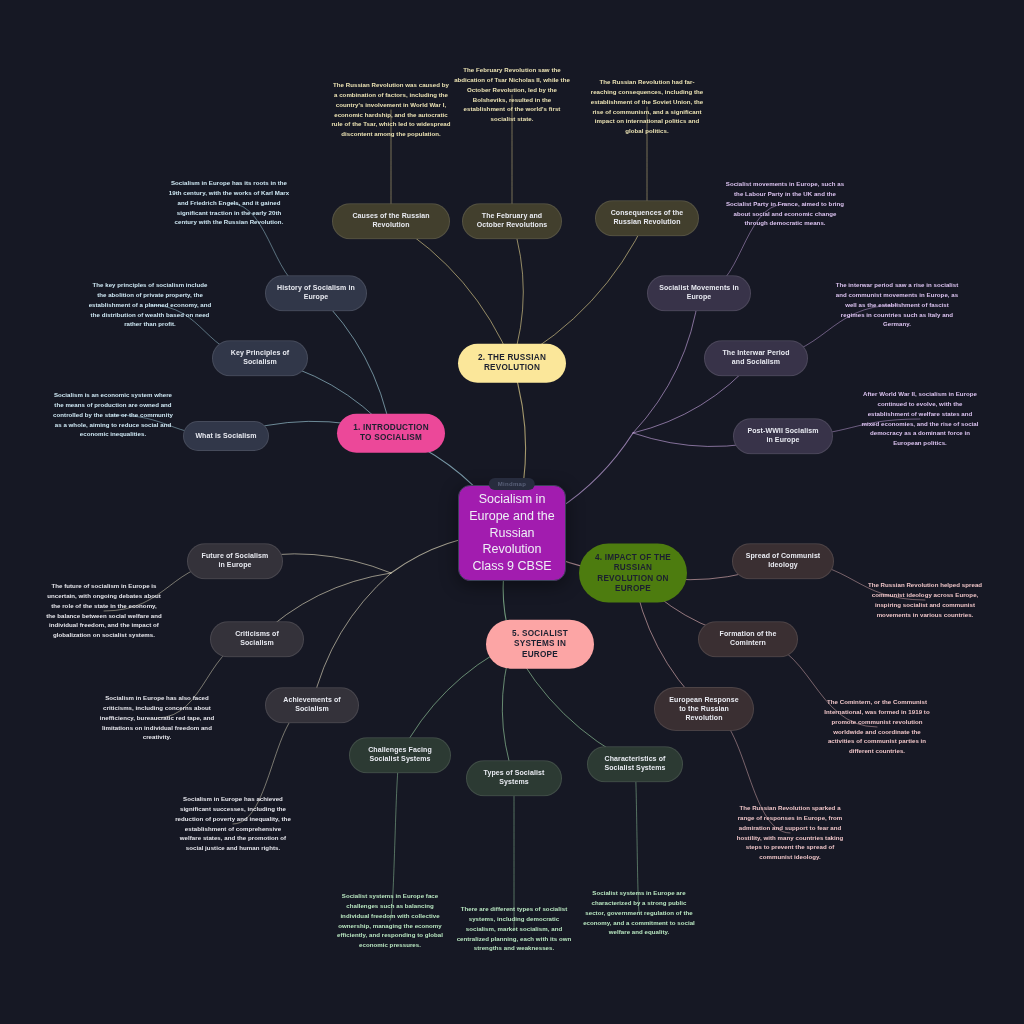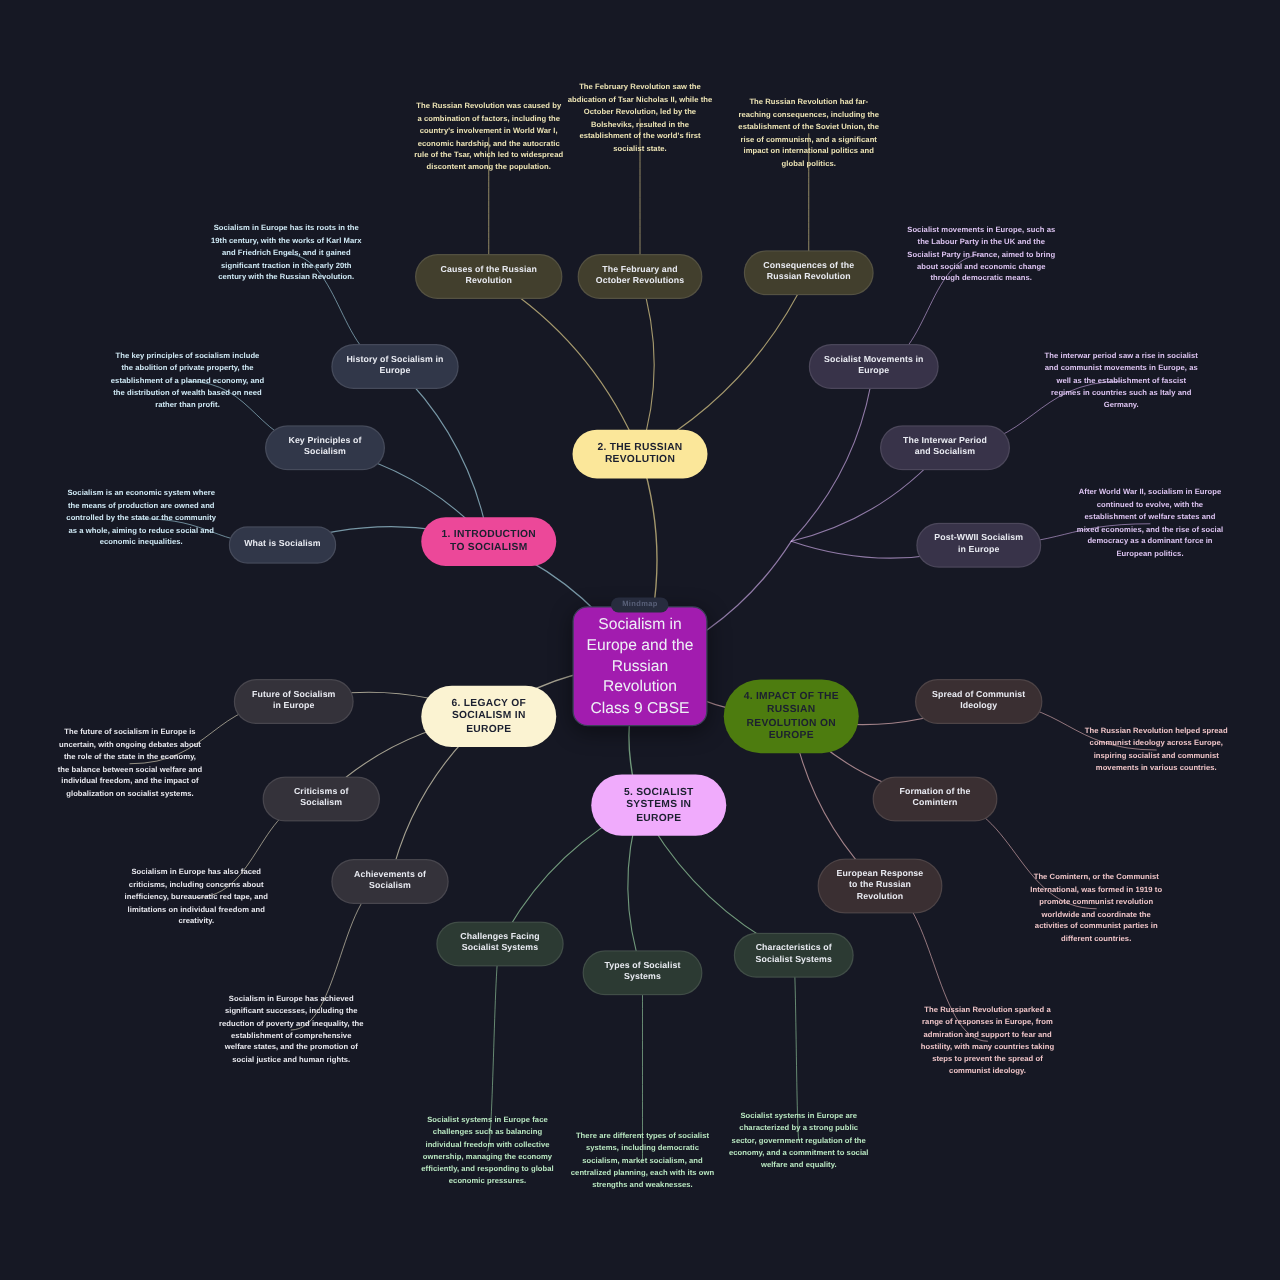"6. LEGACY OF SOCIALISM IN" div.node { html: <div>6. LEGACY OF SOCIALISM IN EUROPE</div> -> none }
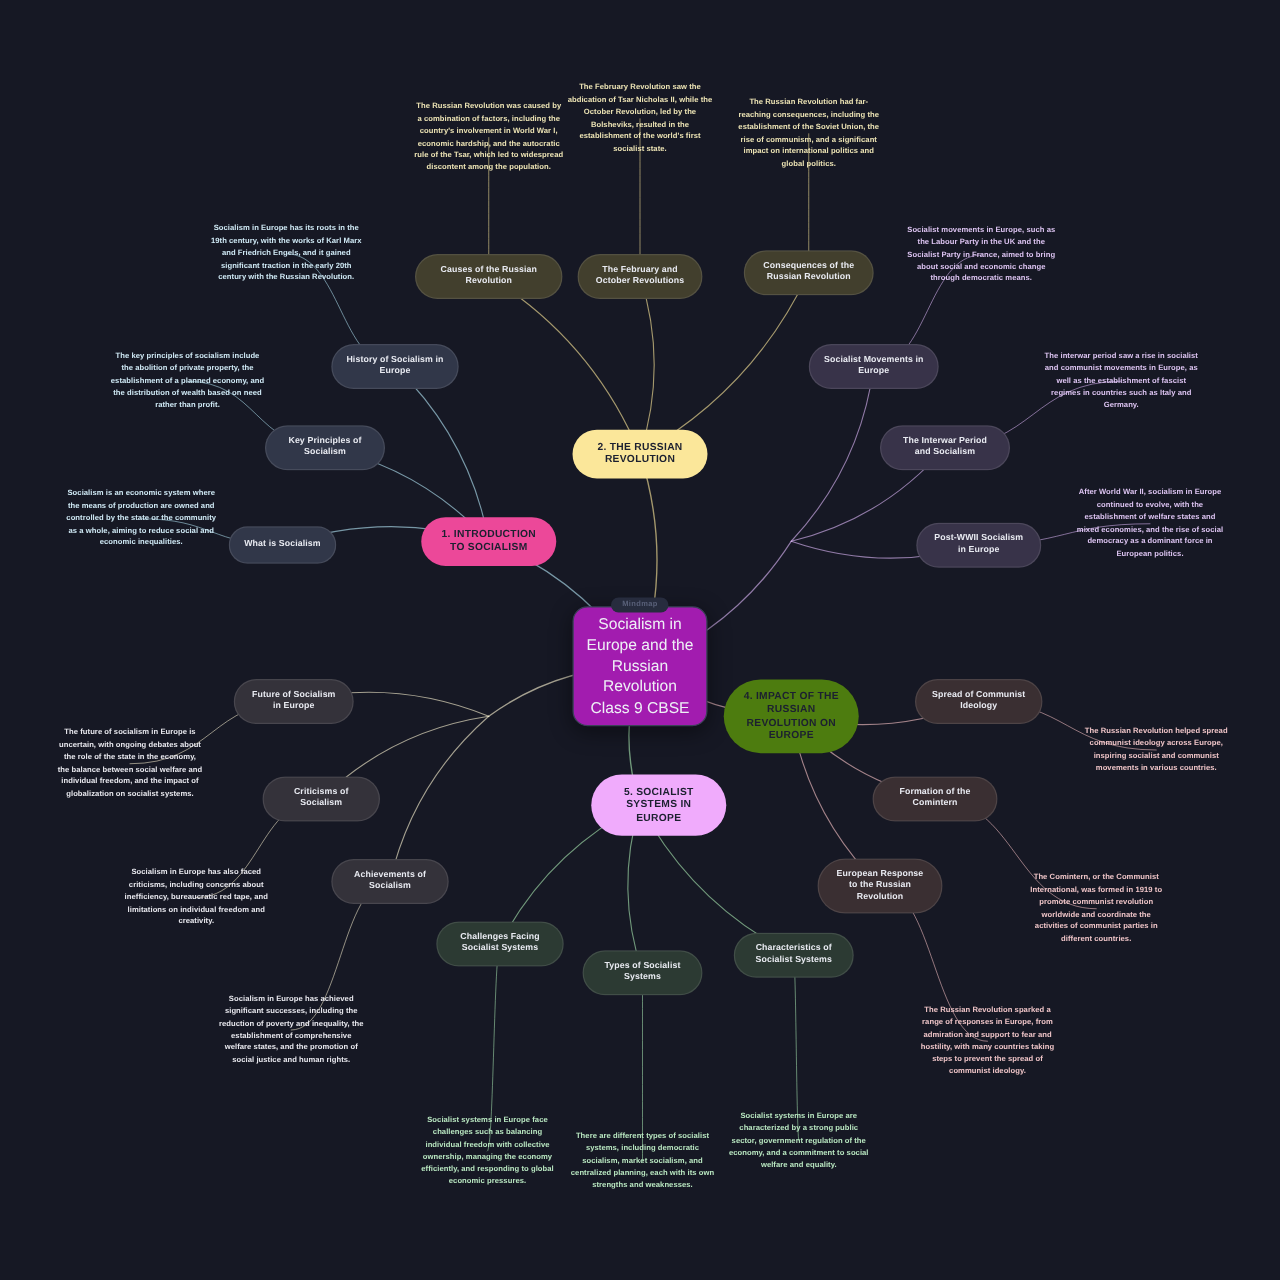"5. SOCIALIST SYSTEMS IN EUROPE" div.node { background: #f0abfc -> #fca5a5; left: 527px -> 540px }
